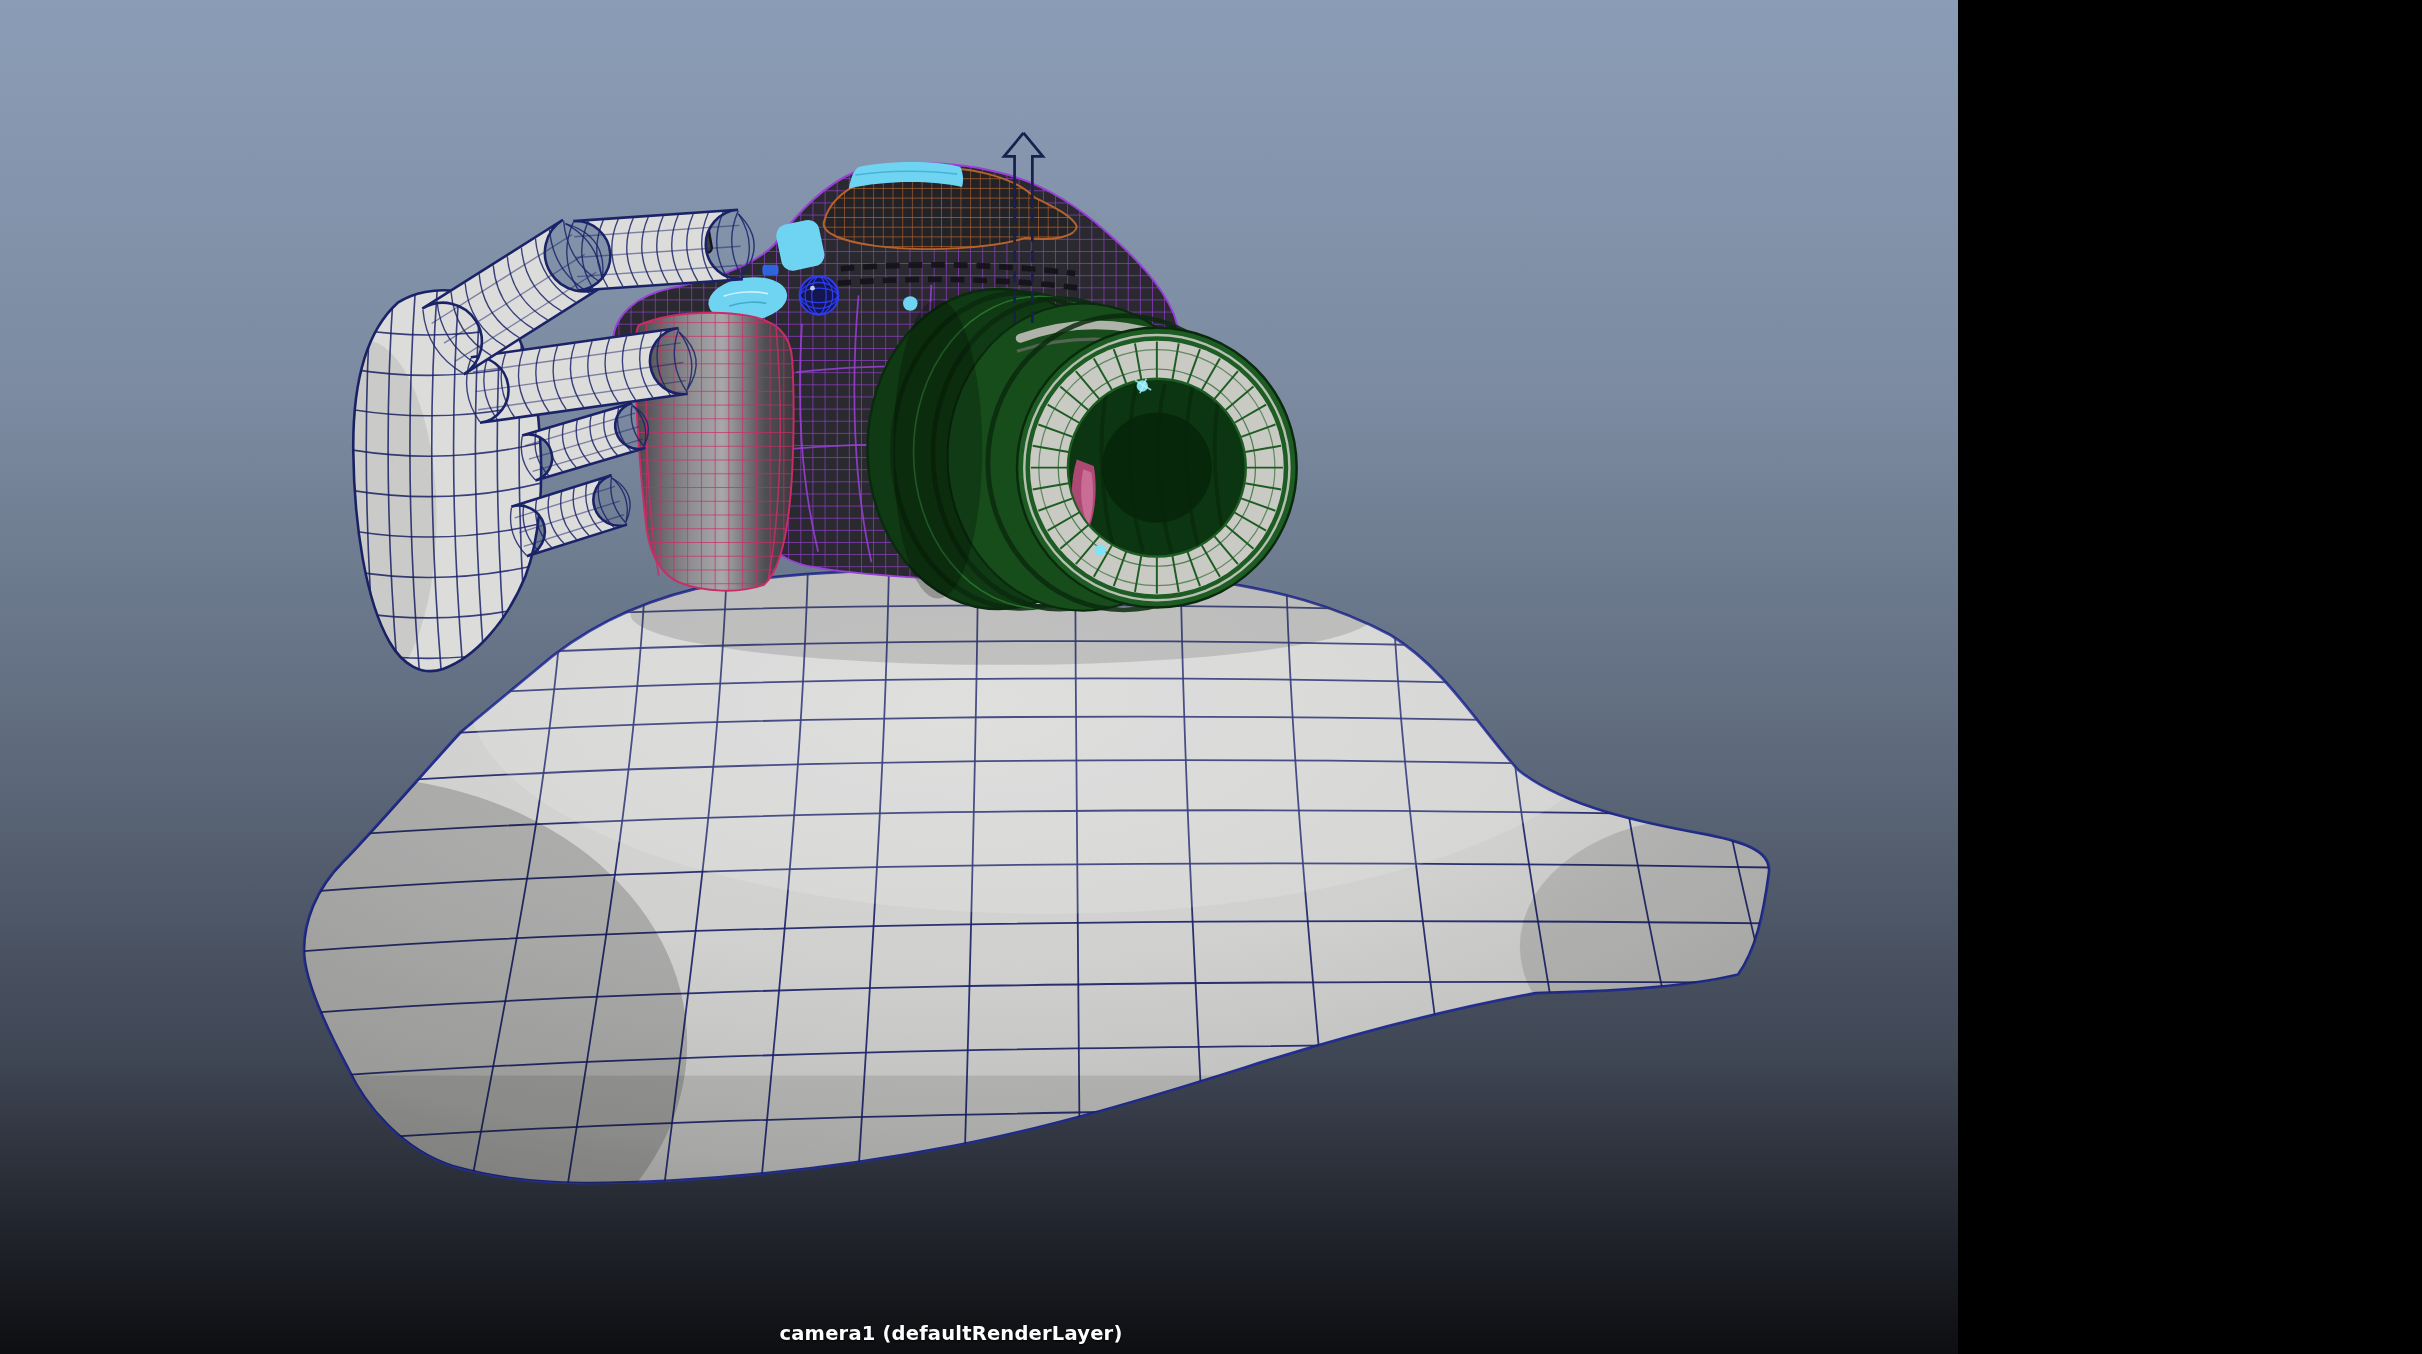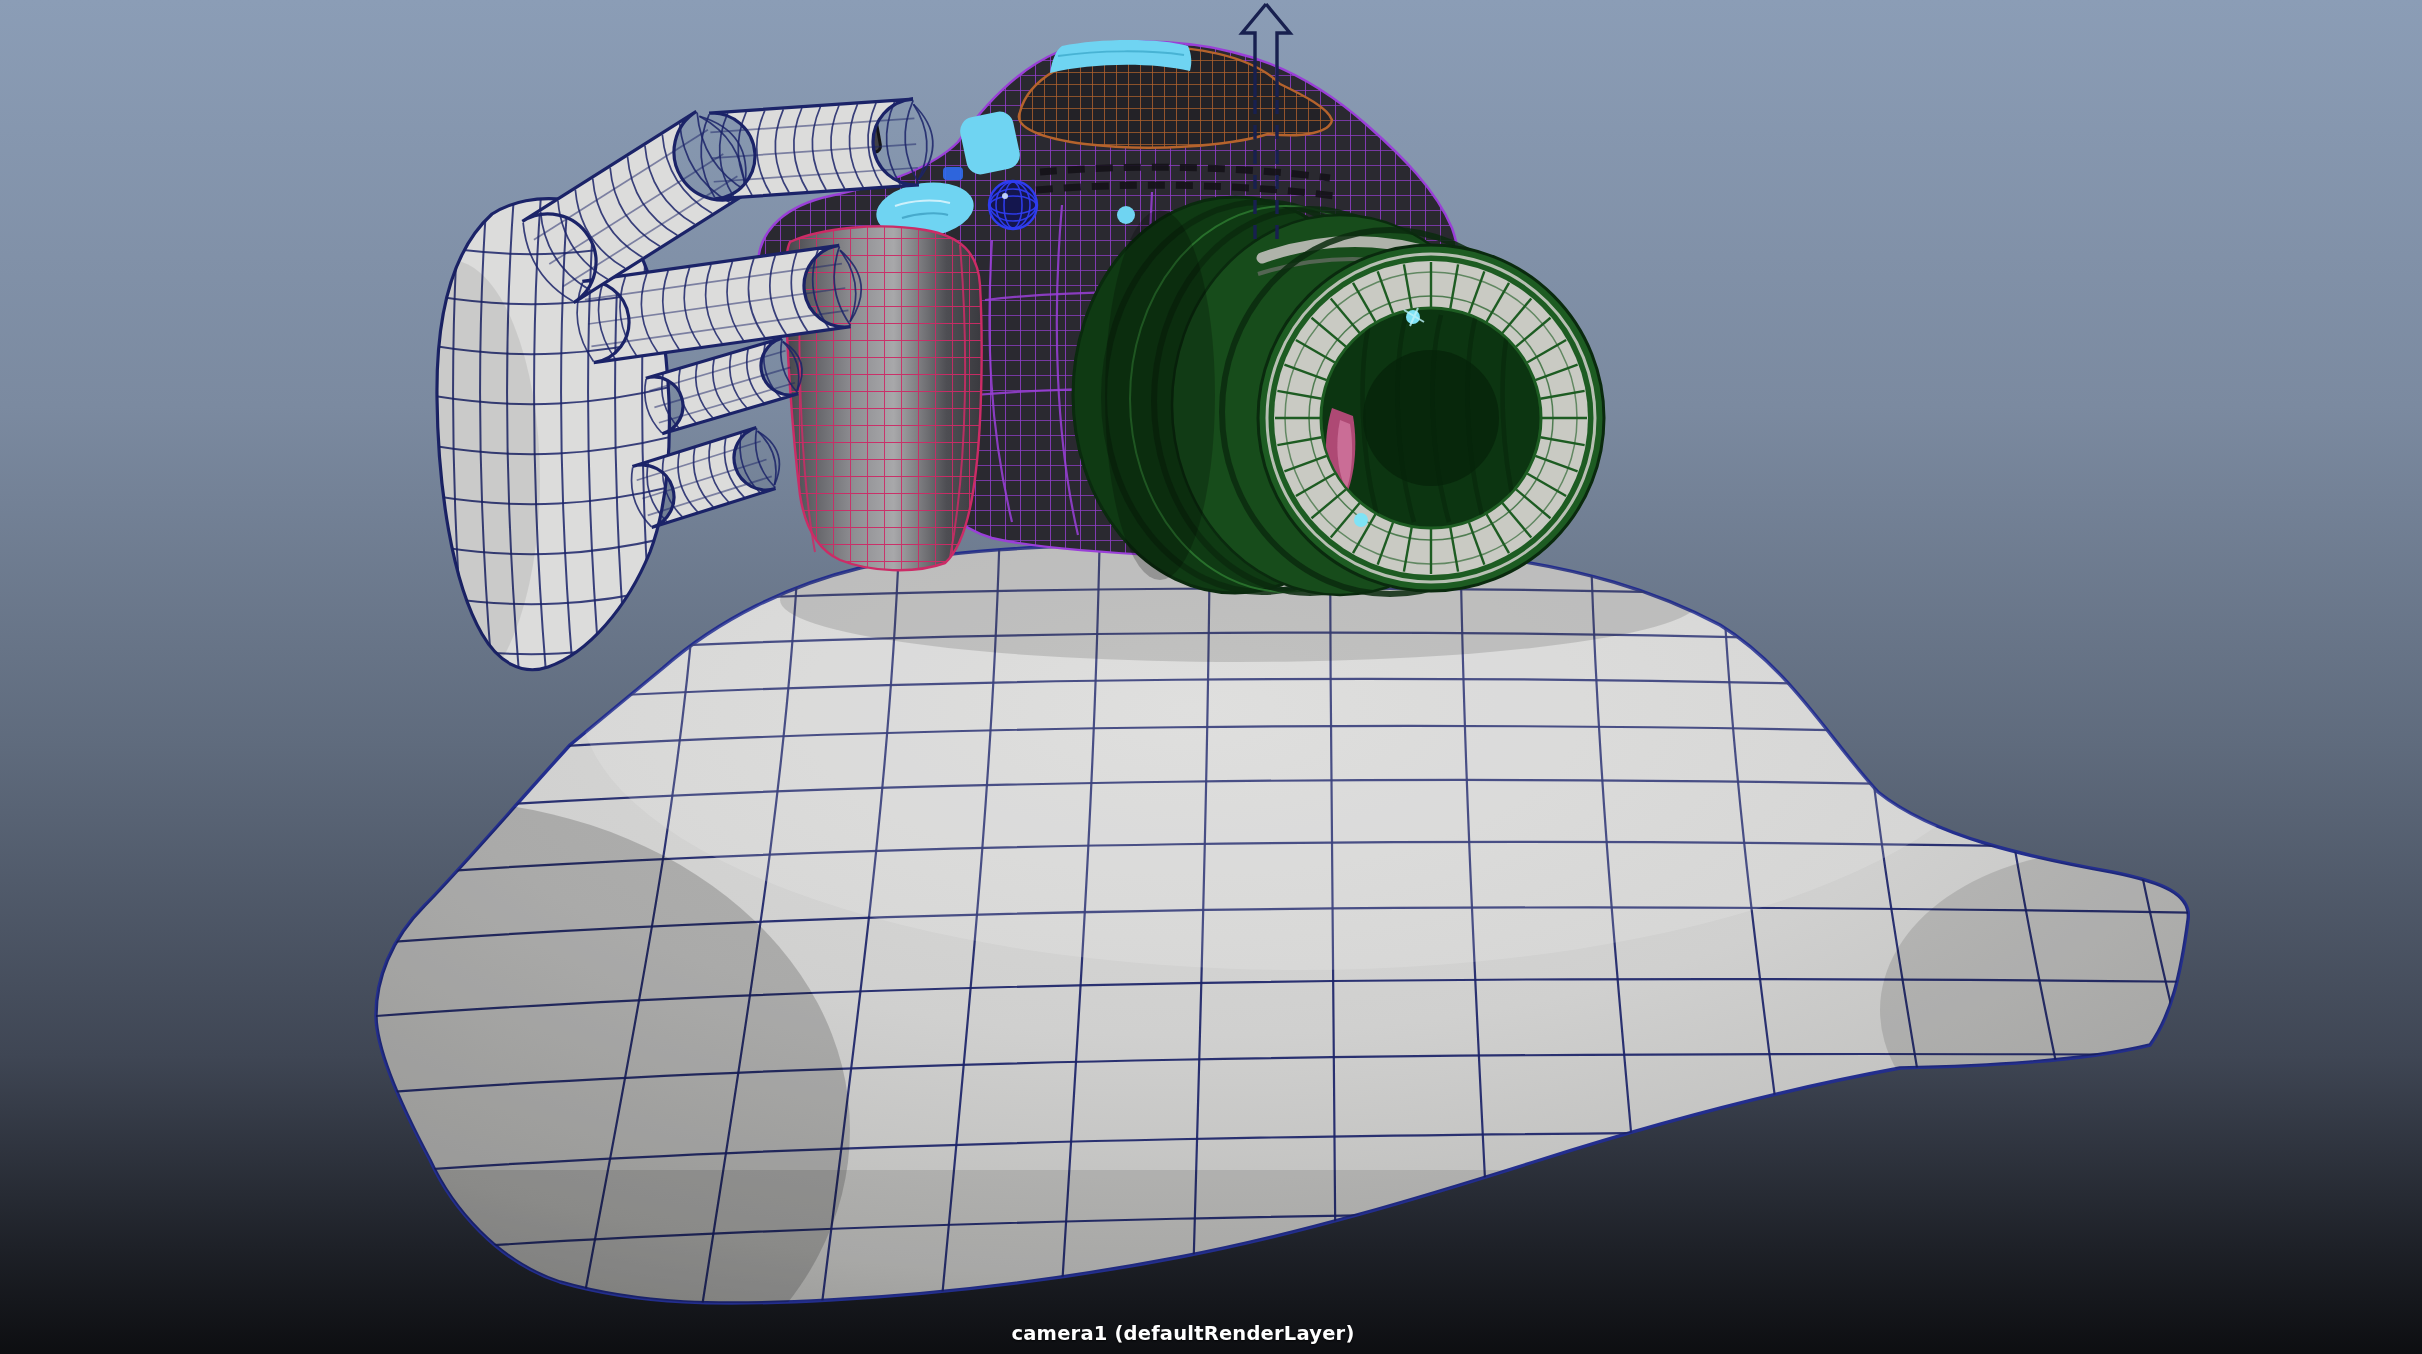"camera1 (defaultRenderLayer)" .viewport { width: 2422px -> 1958px }
